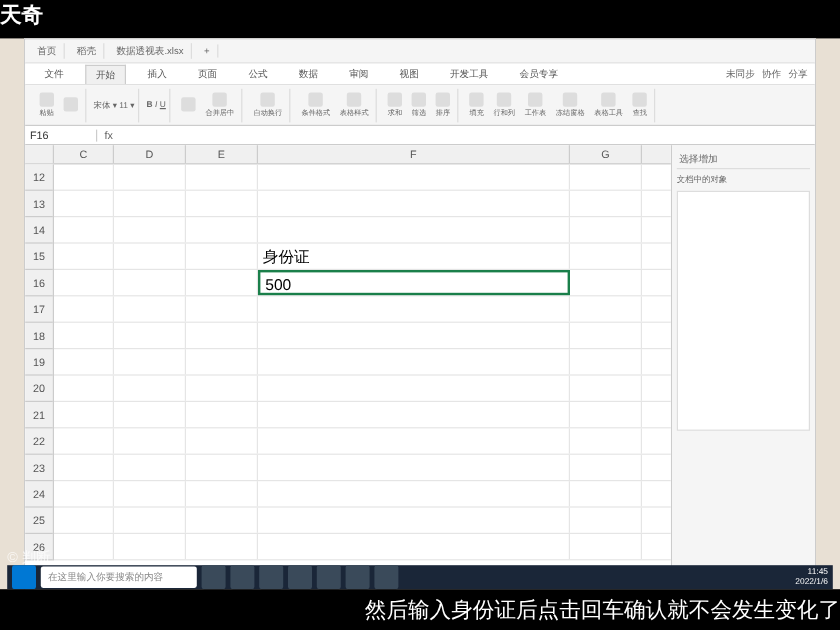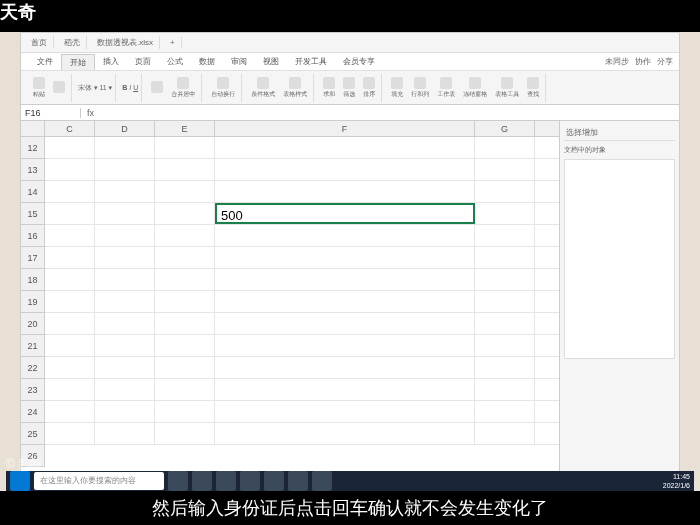"文件" .ribbon-tabs { gap: 0 -> 10px }
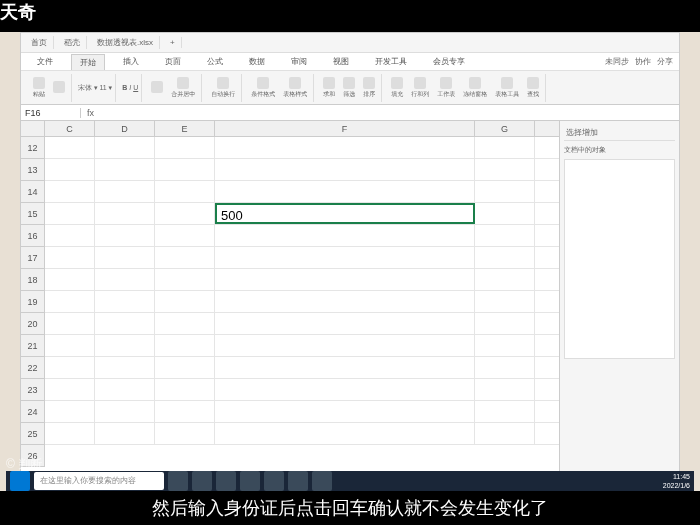"身份证" div.row { html: none -> <div> <div></div> <div></div> <div></div> <div>身份证</div> <div></div> </div> }
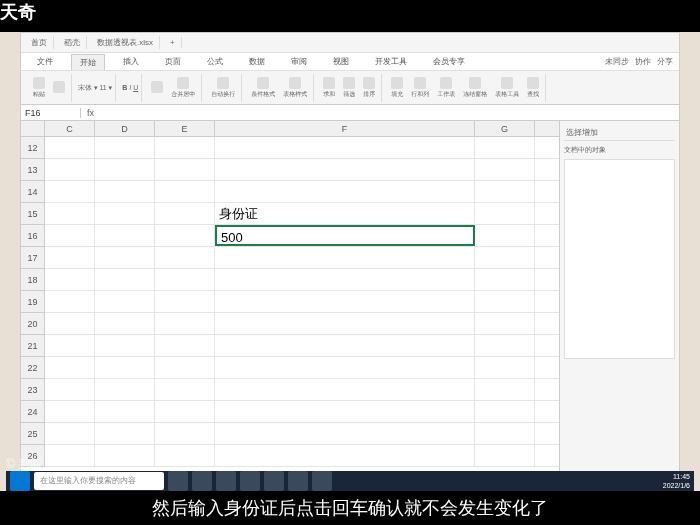"然后输入身份证后点击回车确认就不会发生变化了" .subtitle { text-align: center -> right }
